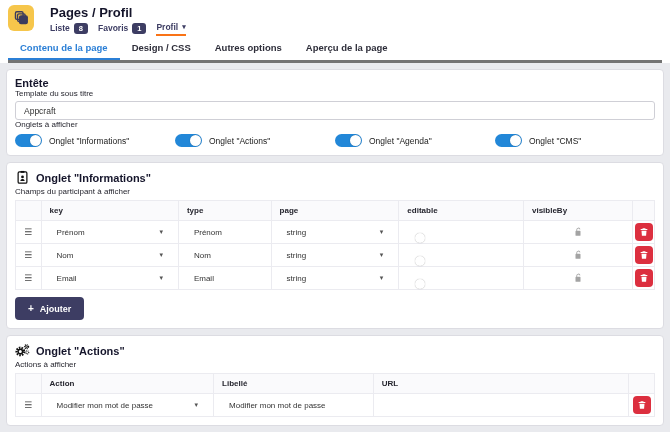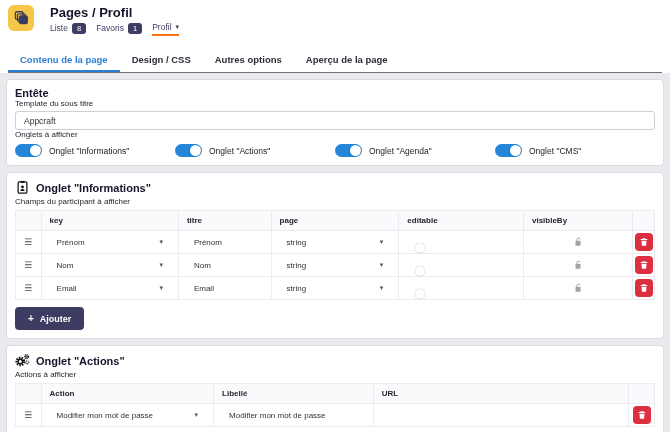"Liste" .subnav { font-weight: normal -> bold }
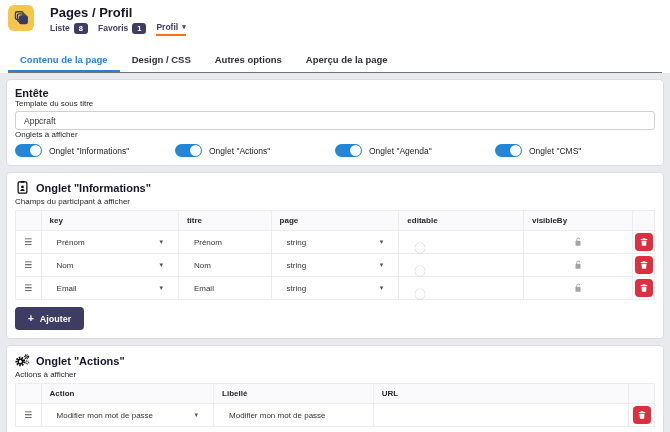"Contenu de la page" .tabs { border-bottom: 1px solid #737373 -> 3px solid #737373; margin-top: 12px -> 0 }
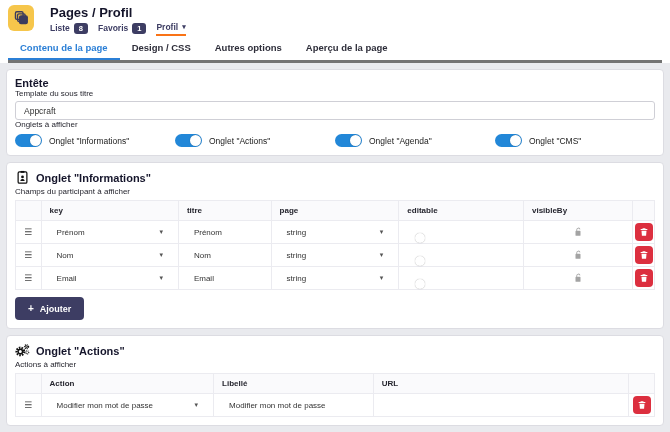"titre" th { text: titre -> type }
